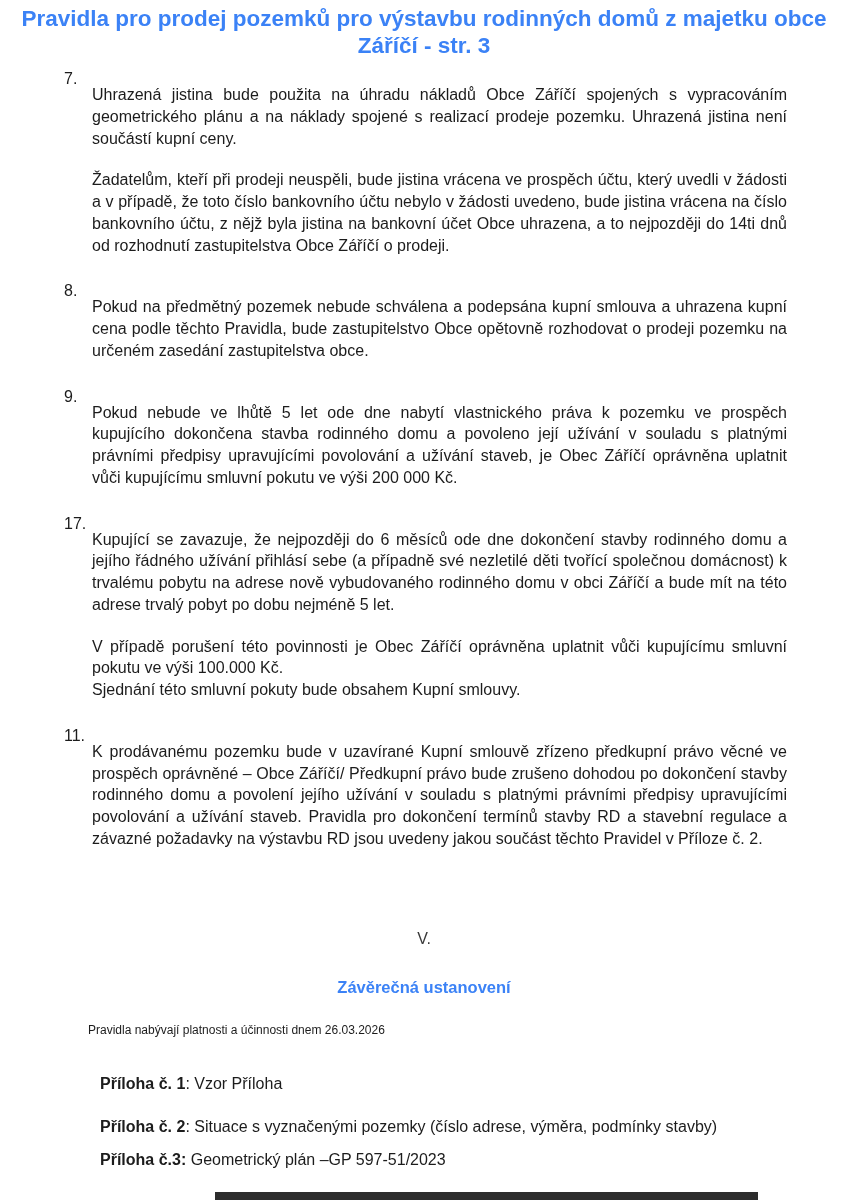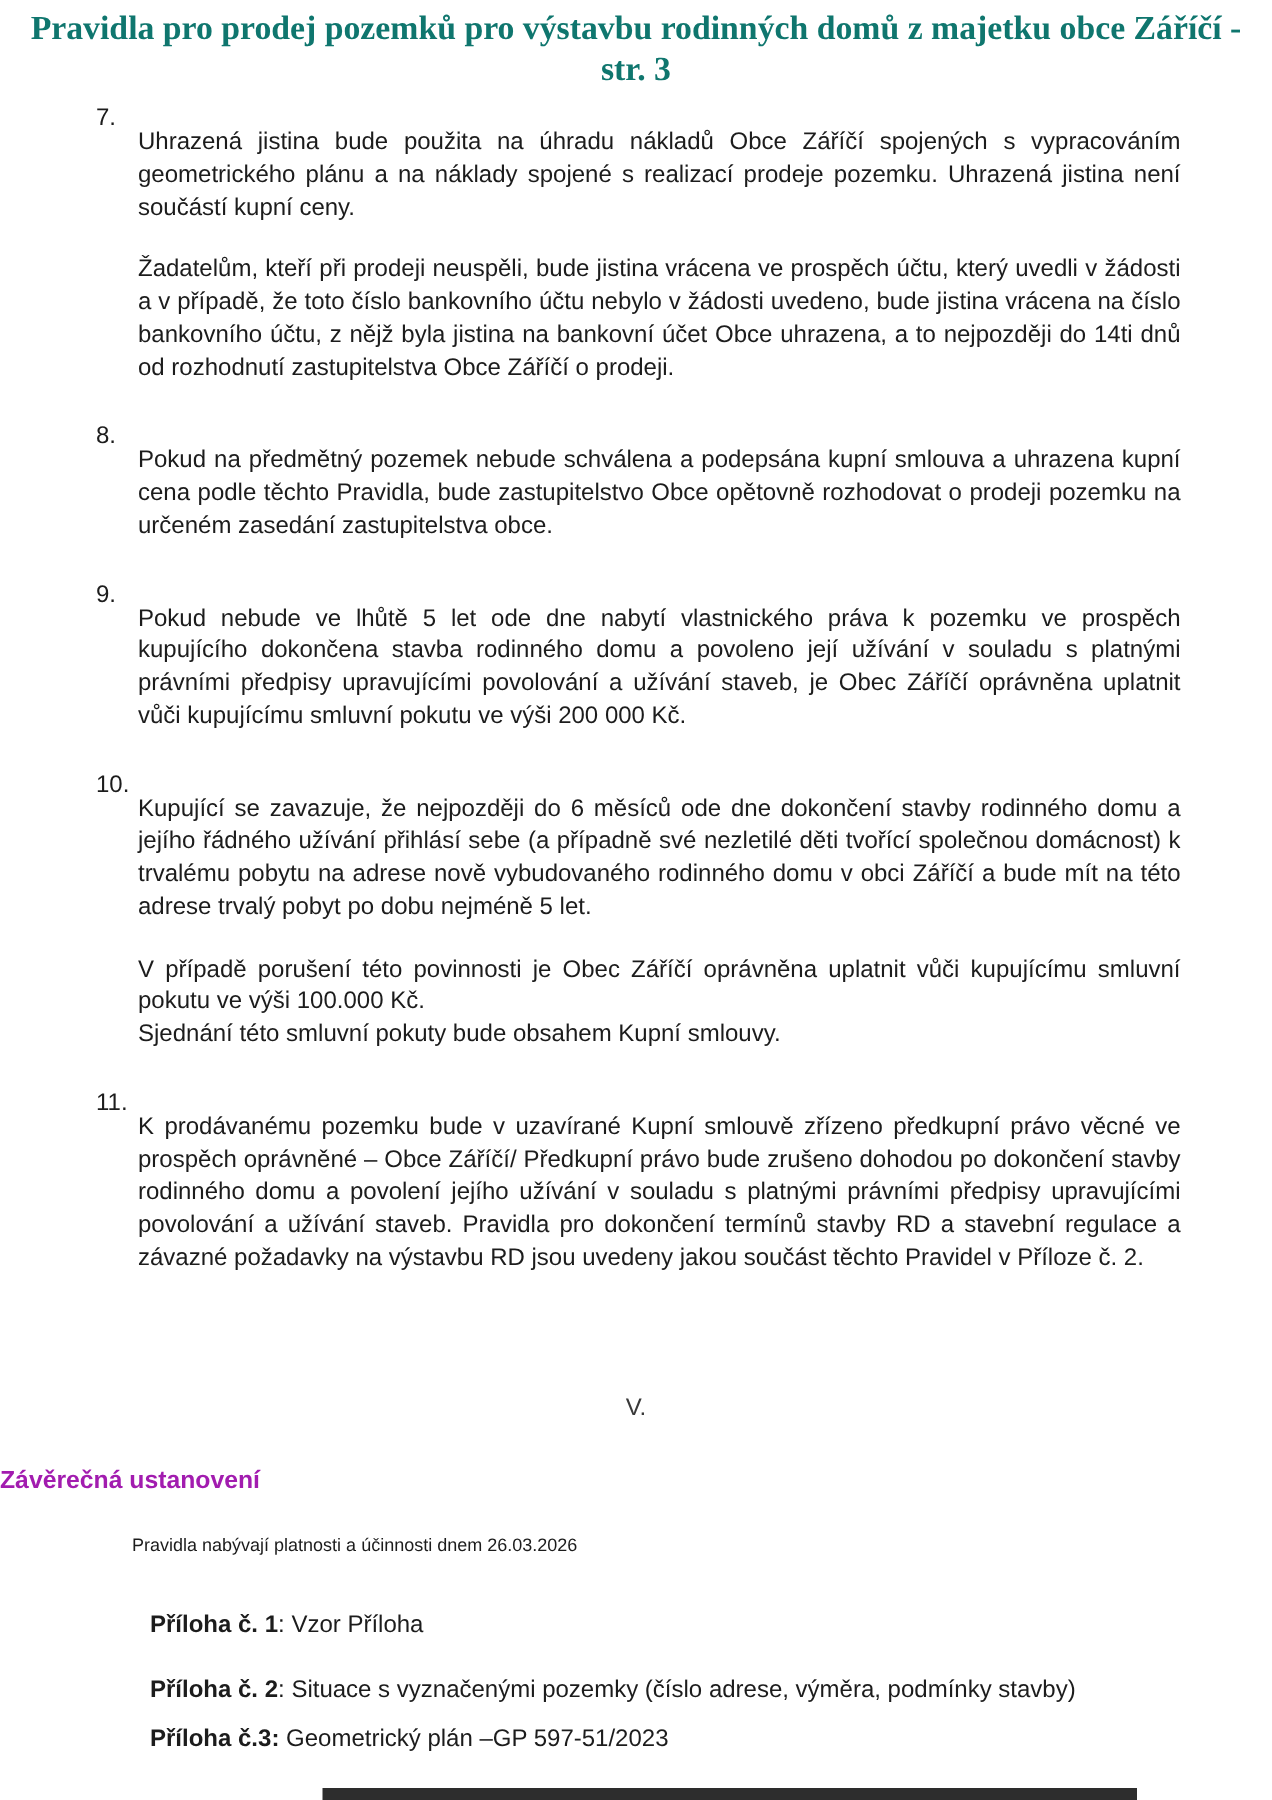"Pravidla pro prodej pozemků pro" .doc-title { color: #0f766e -> #3b82f6; font-family: Liberation Serif, serif -> Liberation Sans, sans-serif }
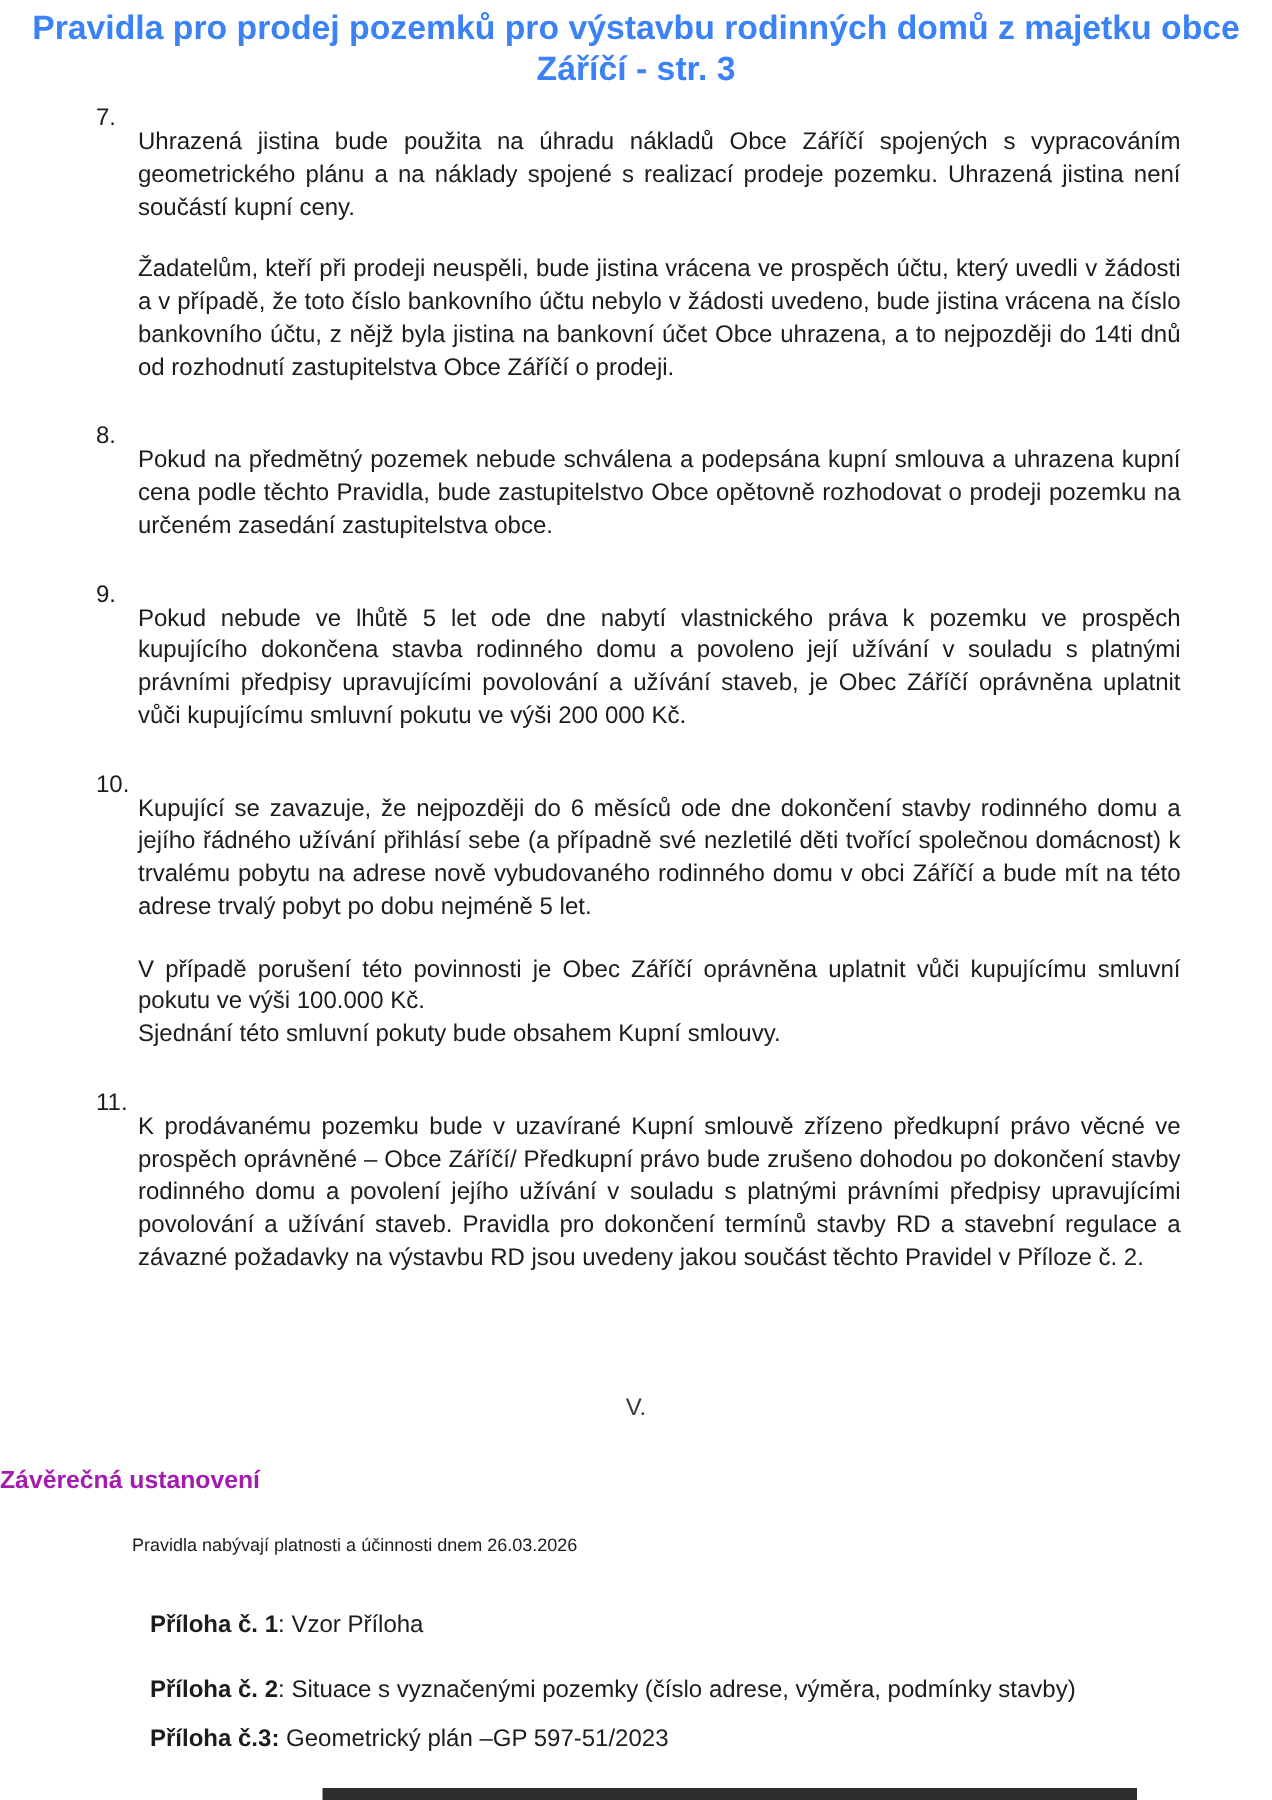"10." span.num { text: 10 -> 17 }
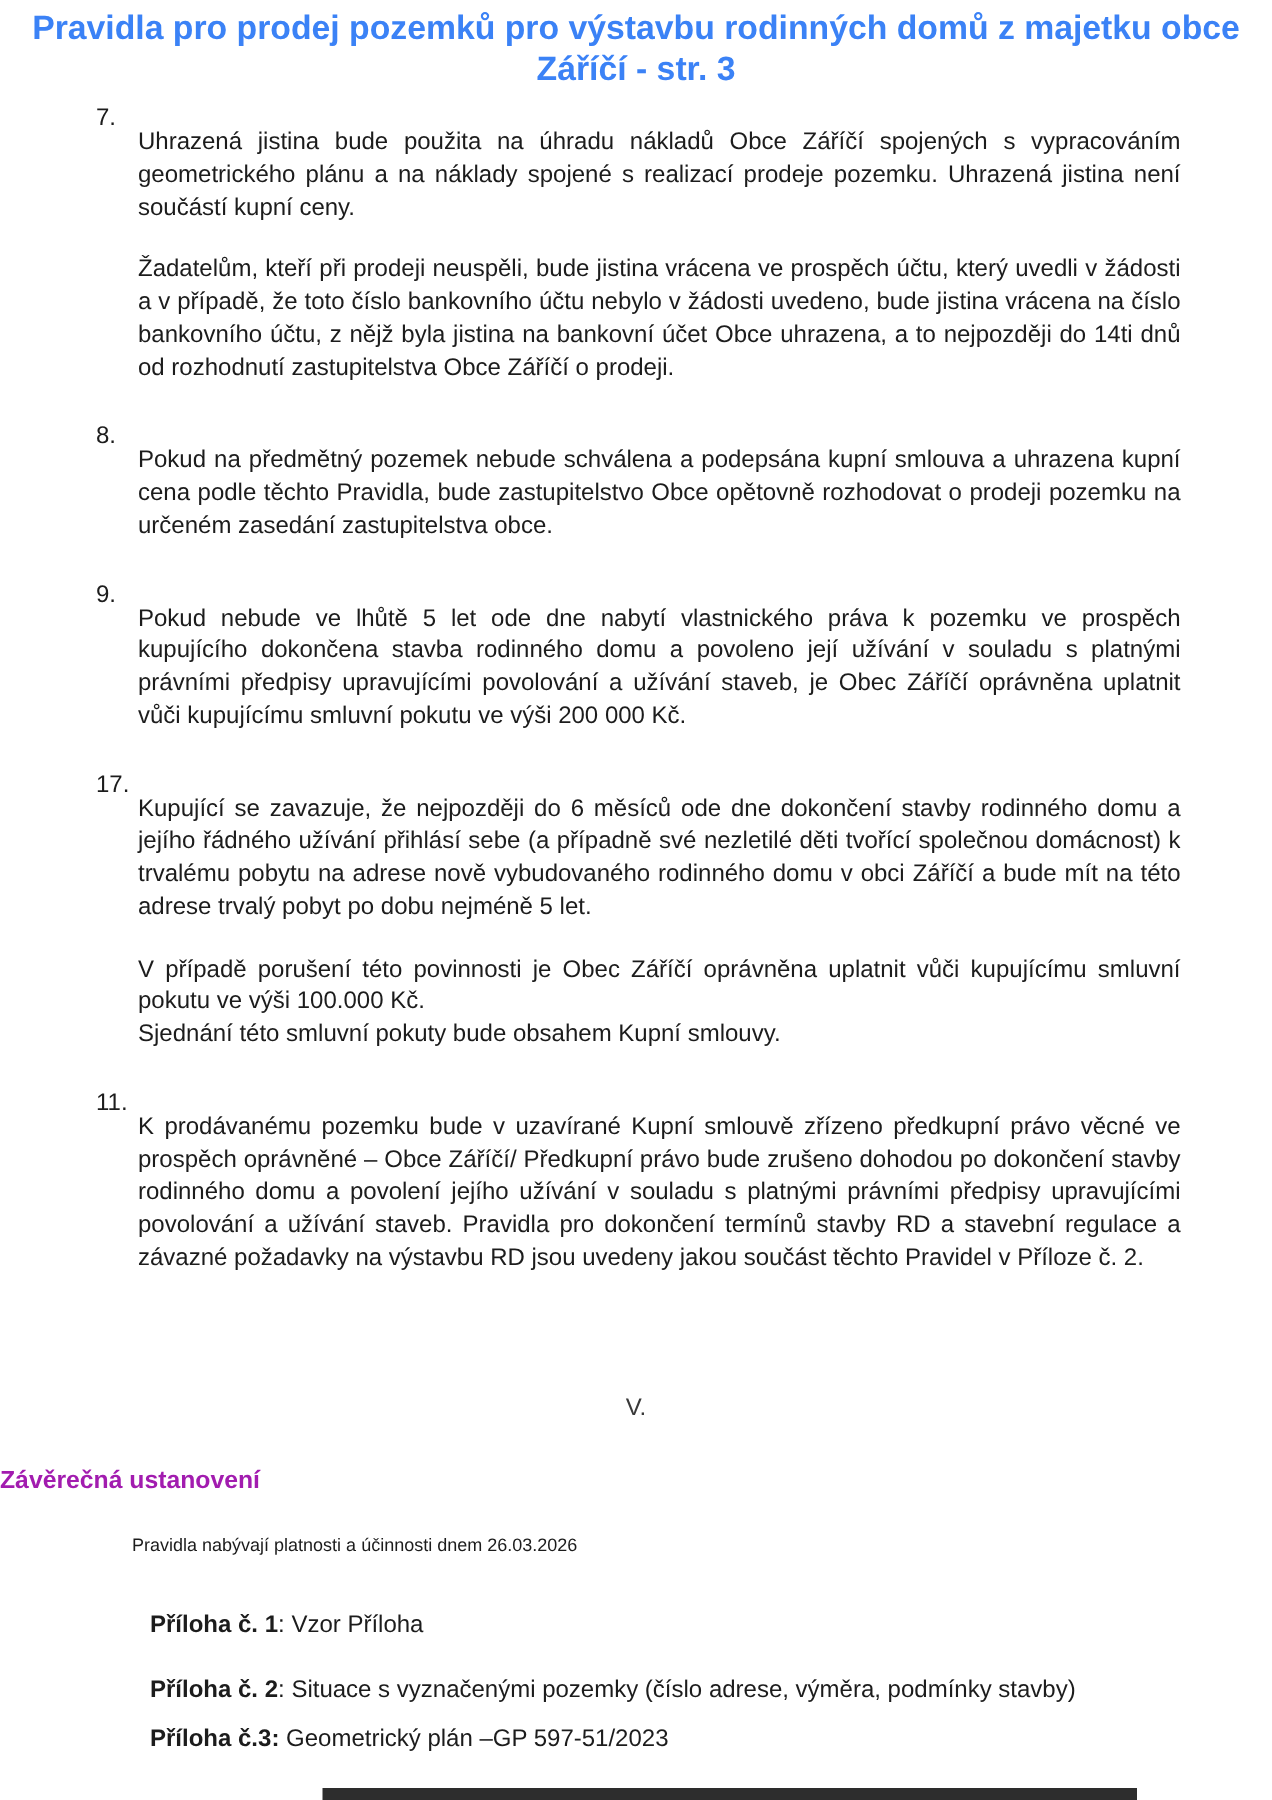"Závěrečná ustanovení" .section-title { color: #a21caf -> #3b82f6; text-align: none -> center }
